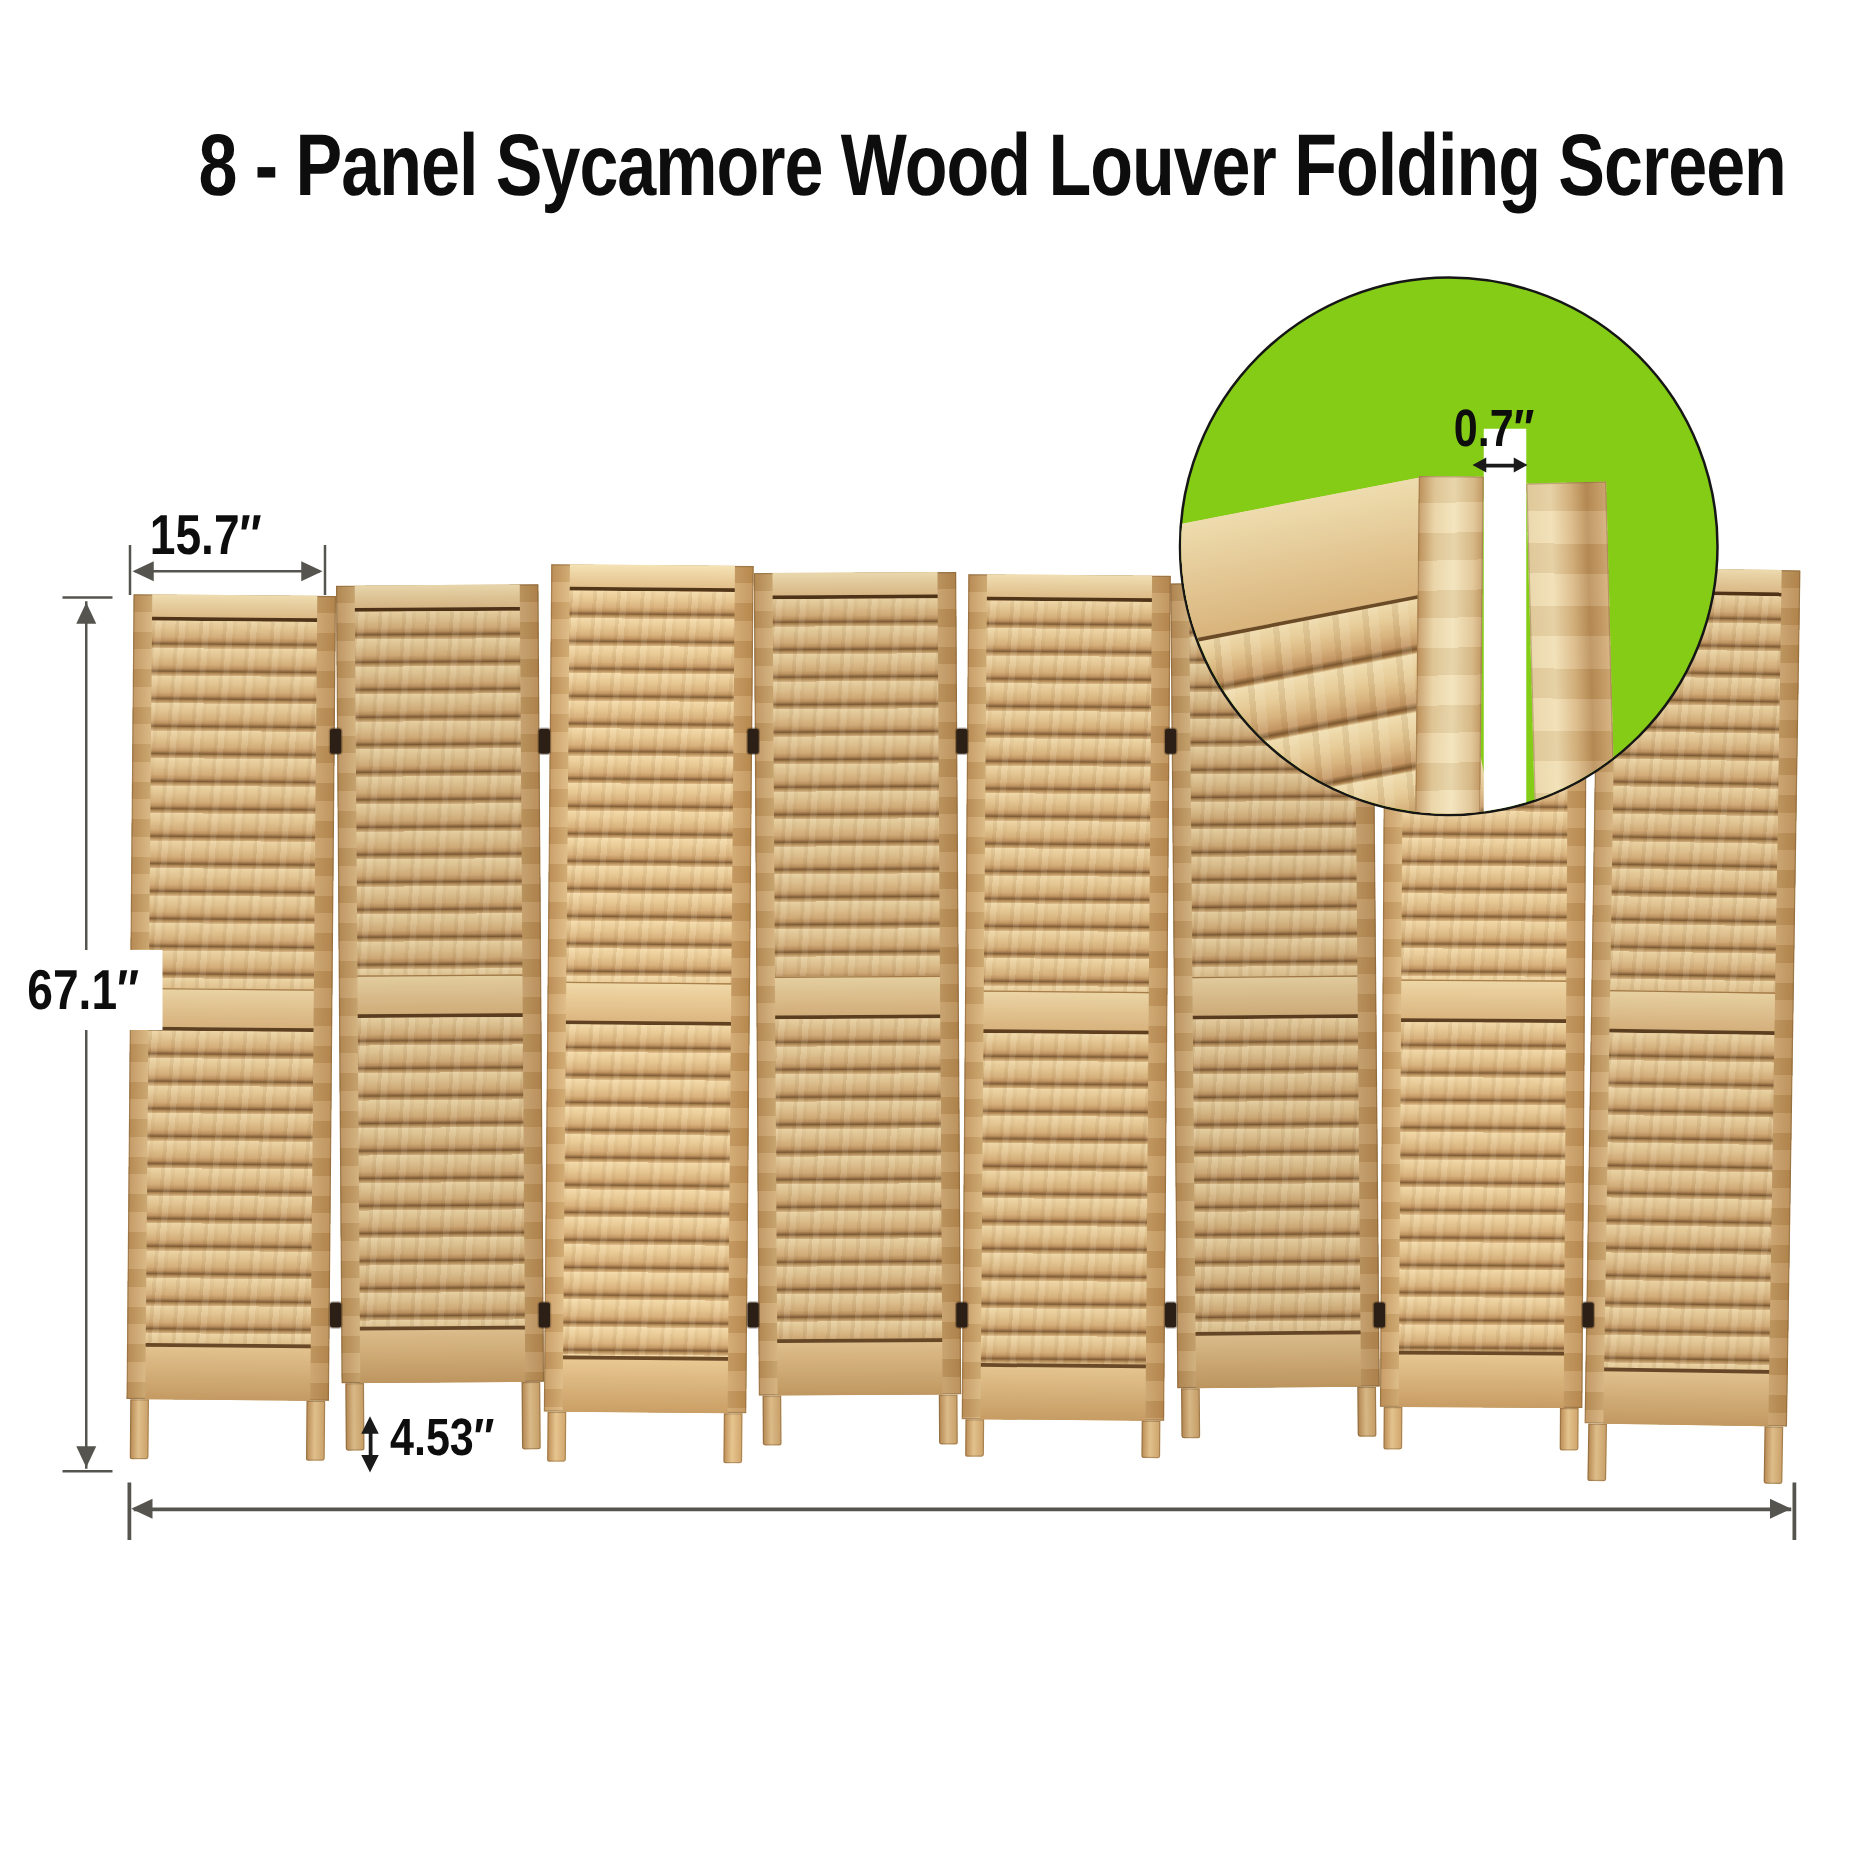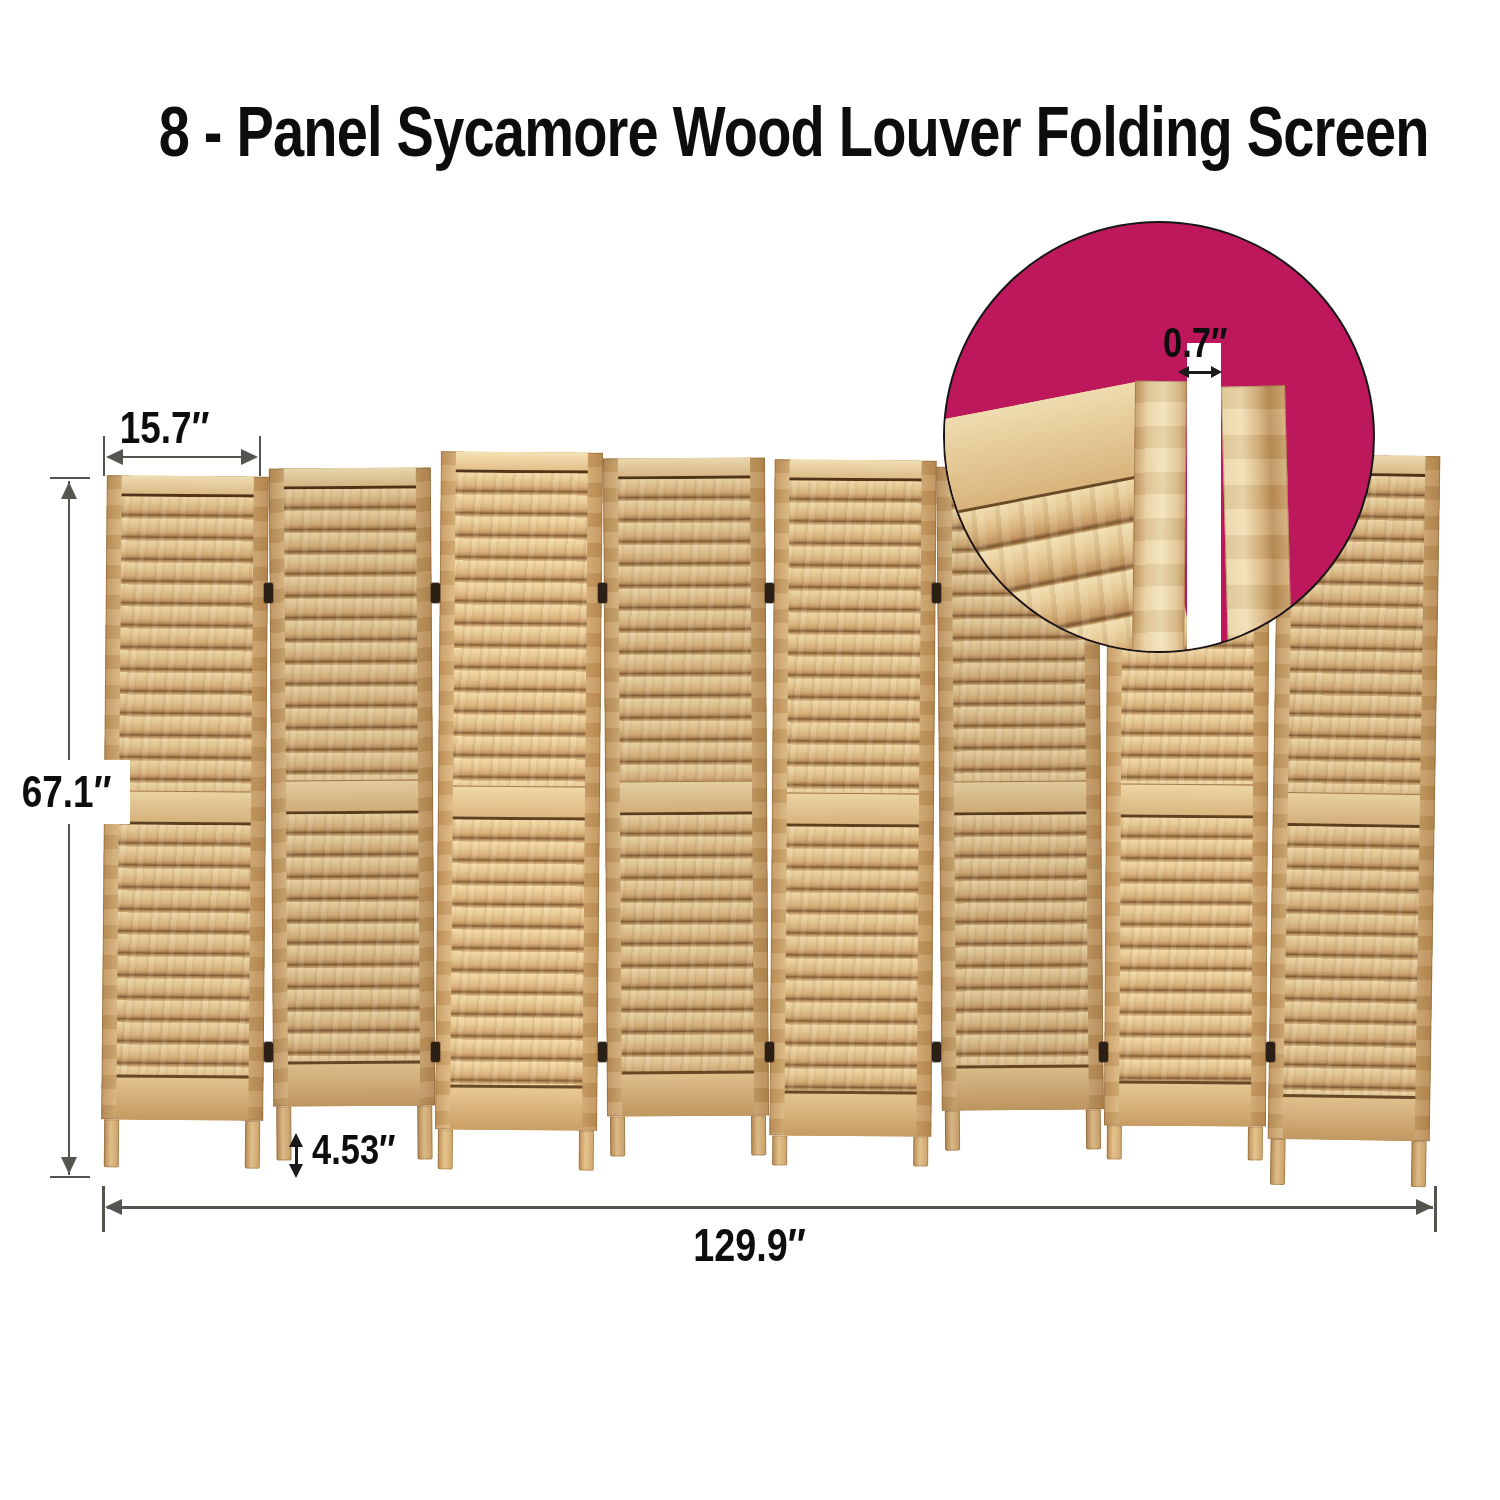"0.7″" #inset { background: #be185d -> #84cc16 }
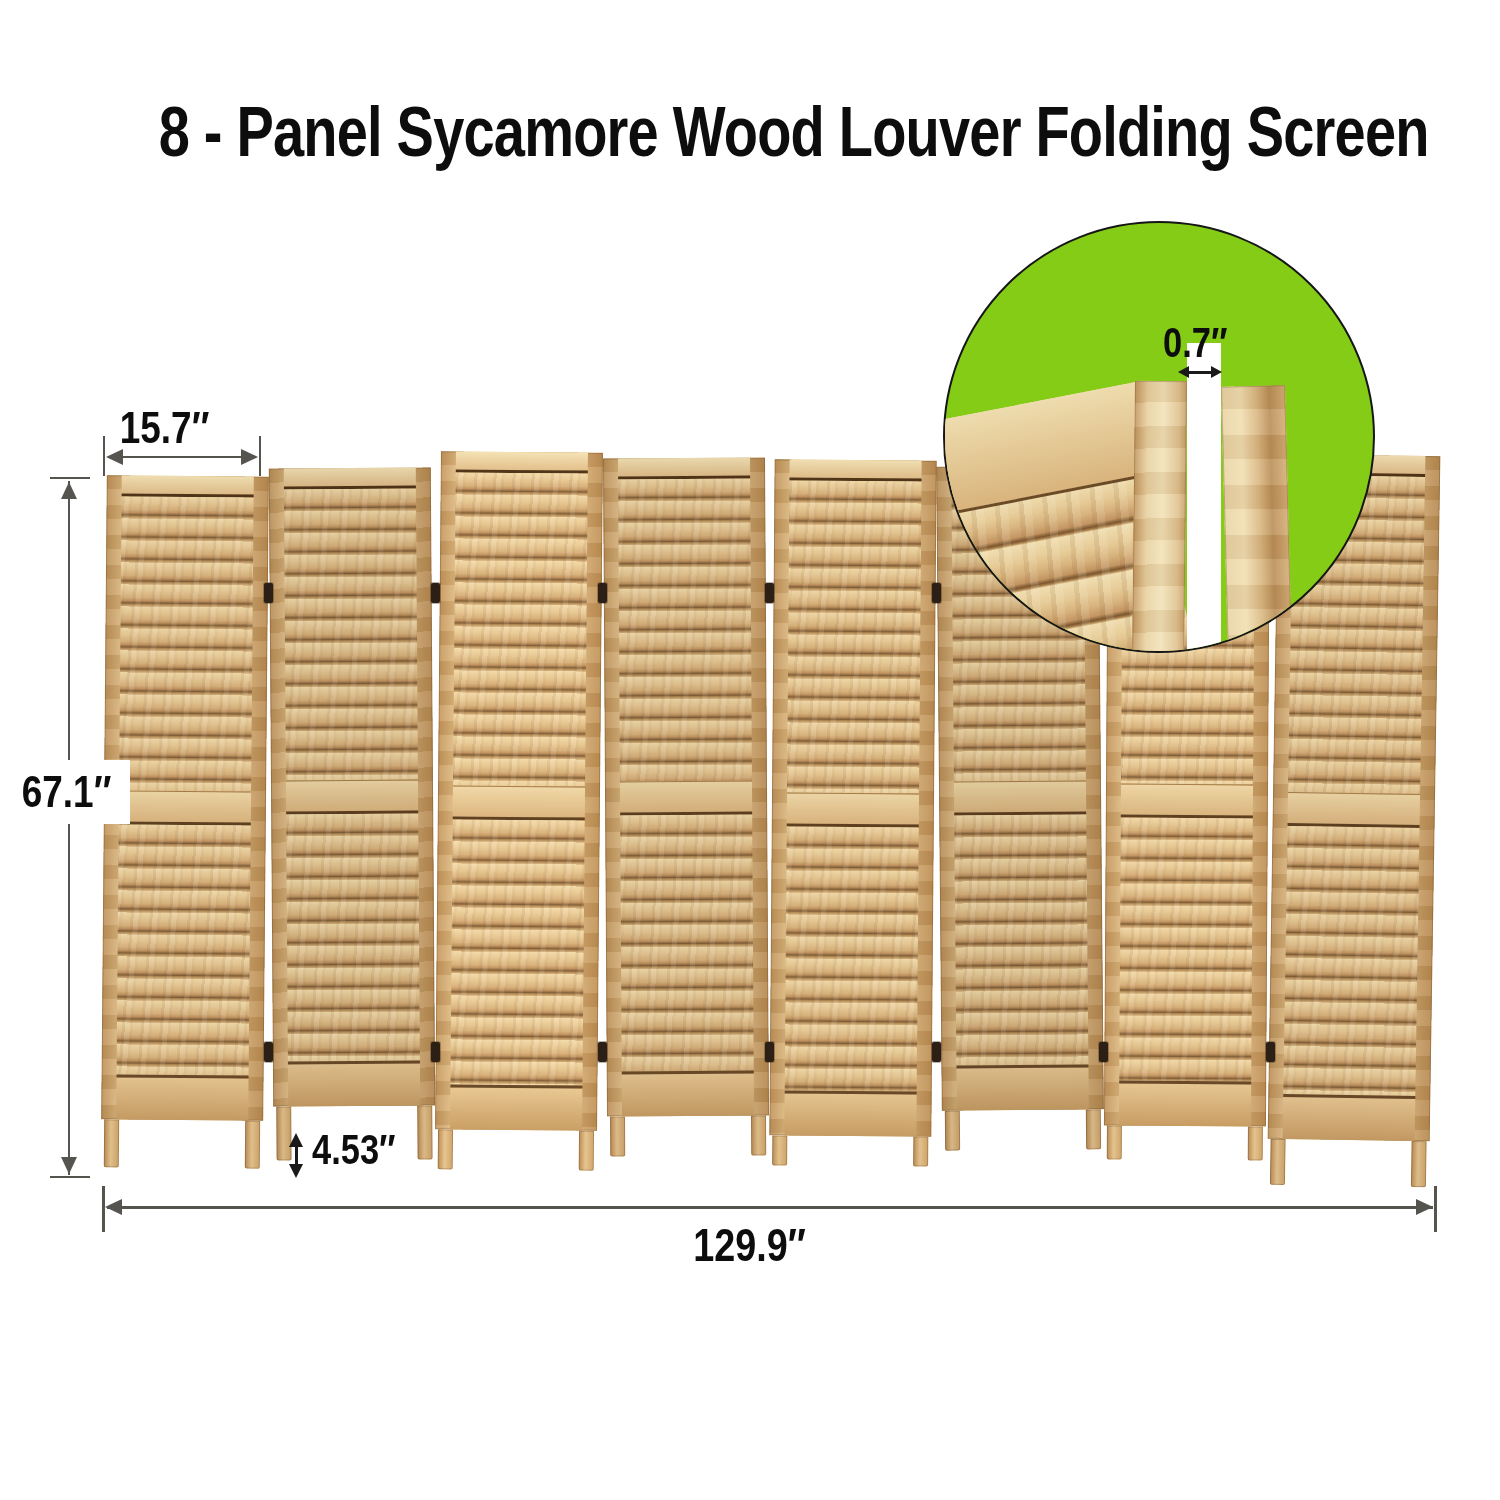"129.9″" div.dlabel { html: <div> <span>129.9″</span> </div> -> none }
